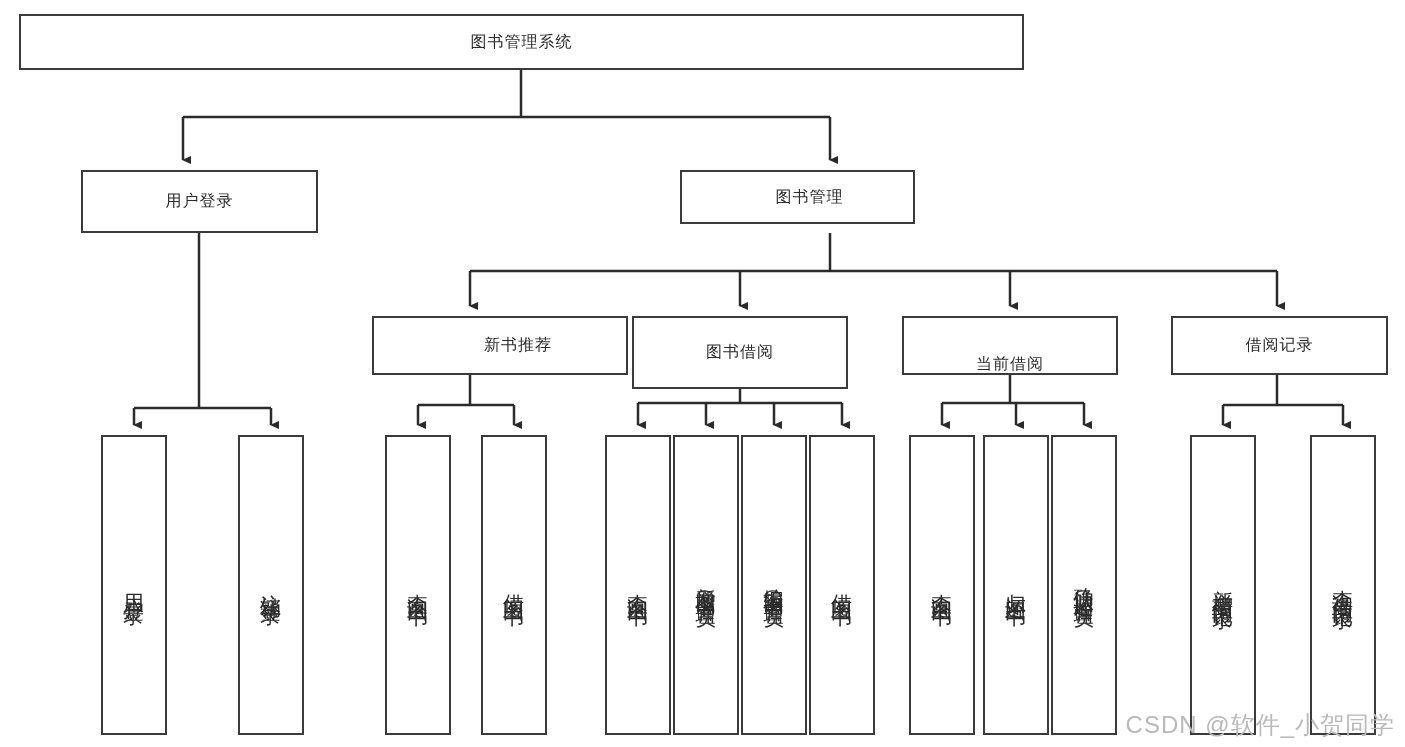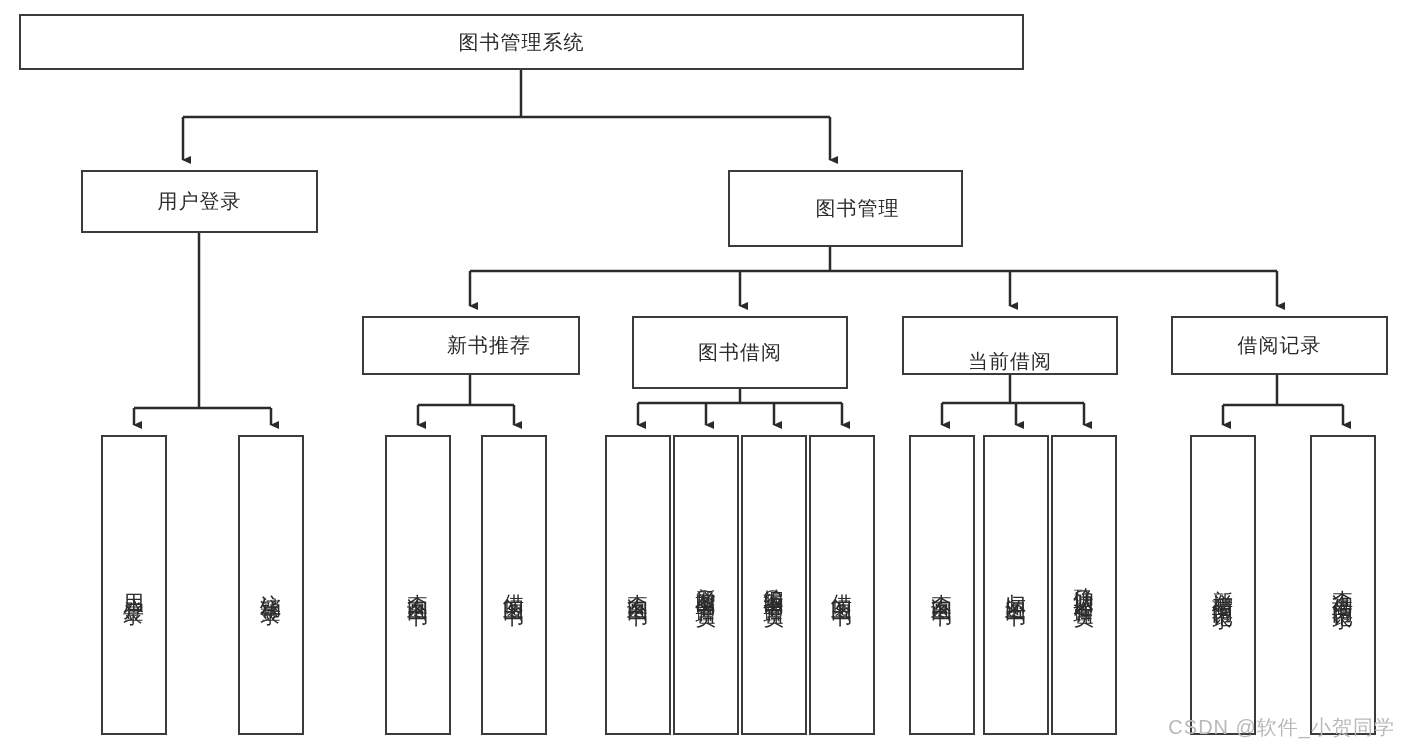"图书管理系统" .node .lbl { font-size: 20px -> 16px }
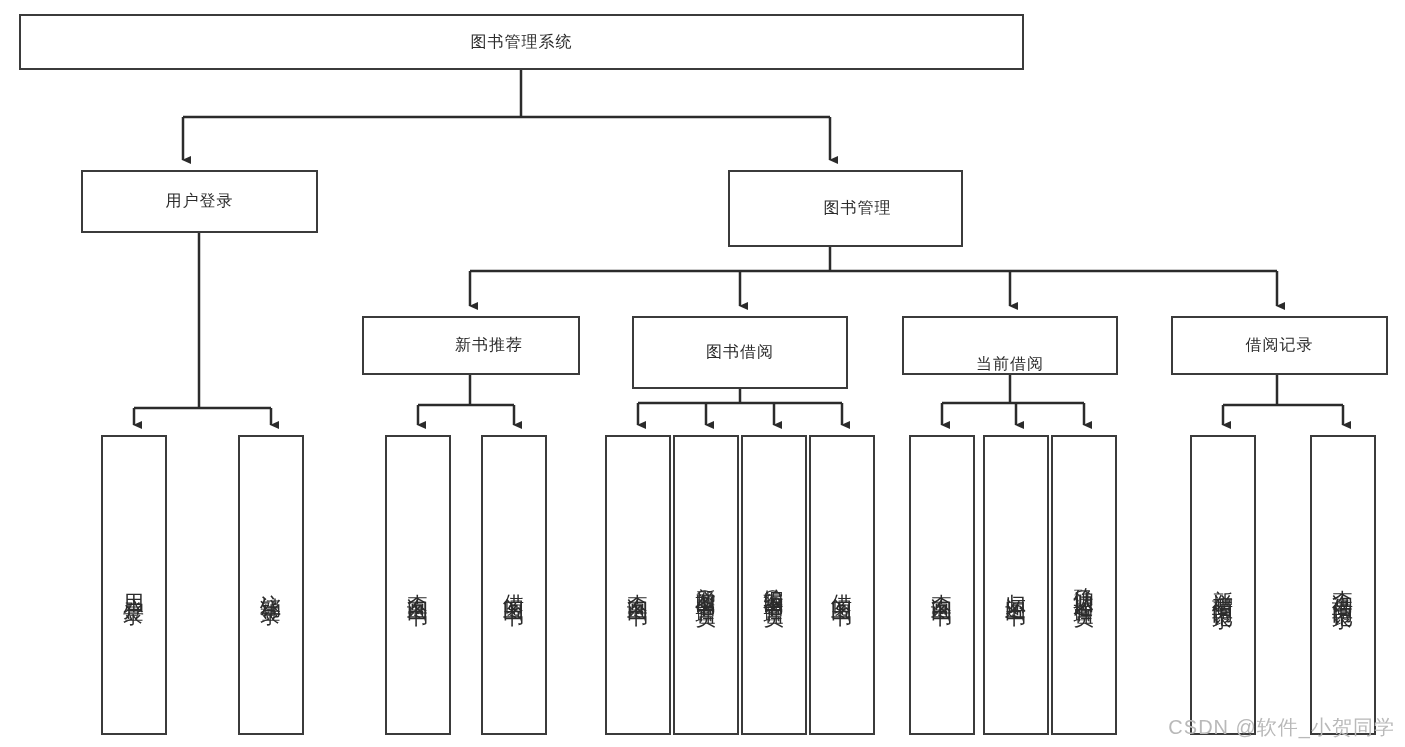"图书管理" div.node { height: 77px -> 54px; left: 728px -> 680px }
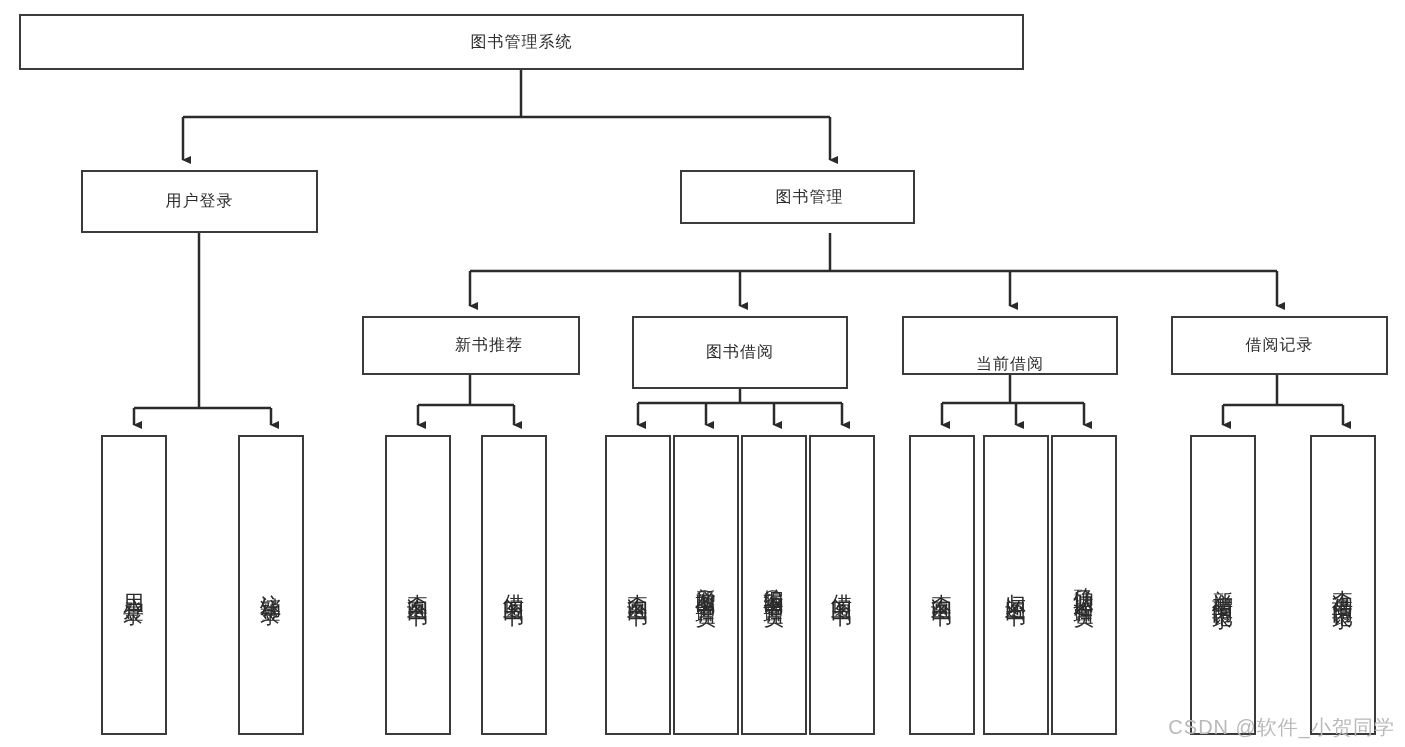"新书推荐" div.node { left: 362px -> 372px; width: 218px -> 256px }
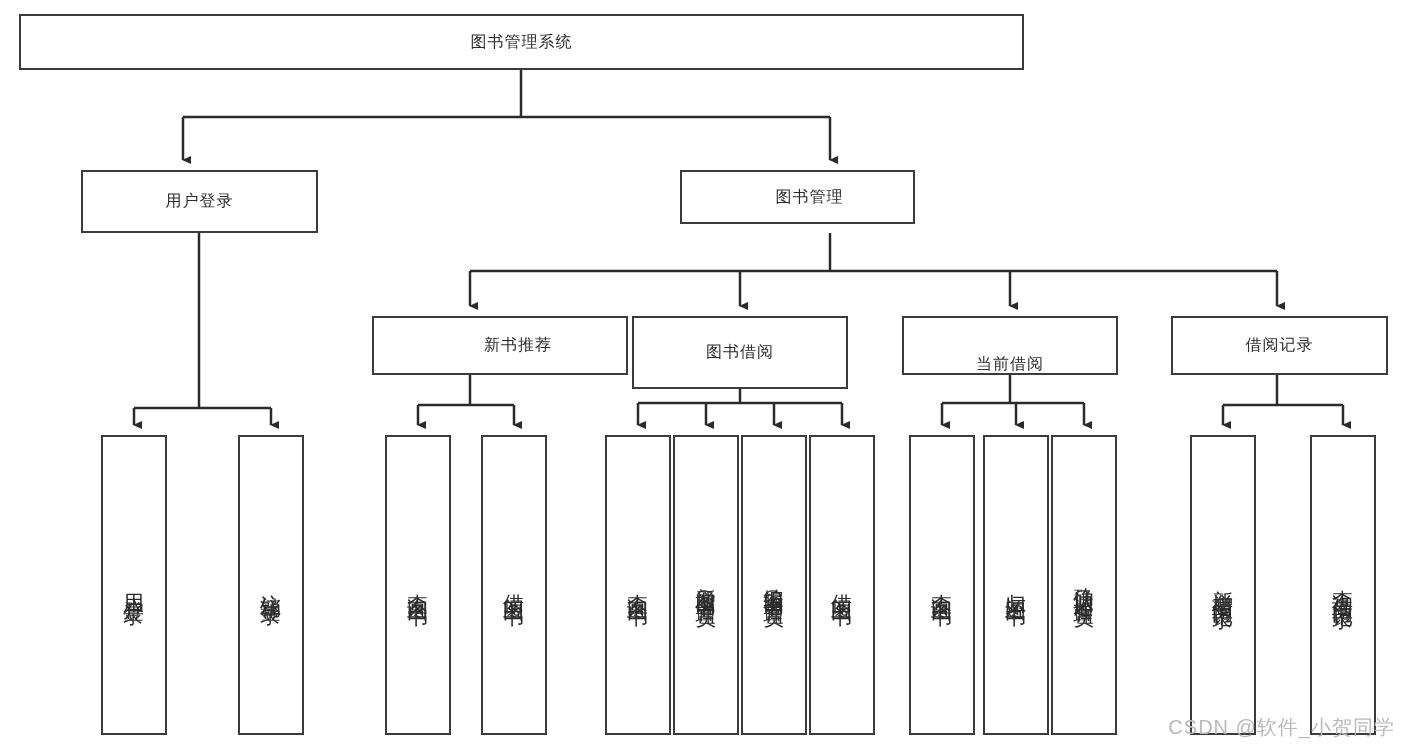"CSDN @软件_小贺同学" #watermark { font-size: 20px -> 24px }
